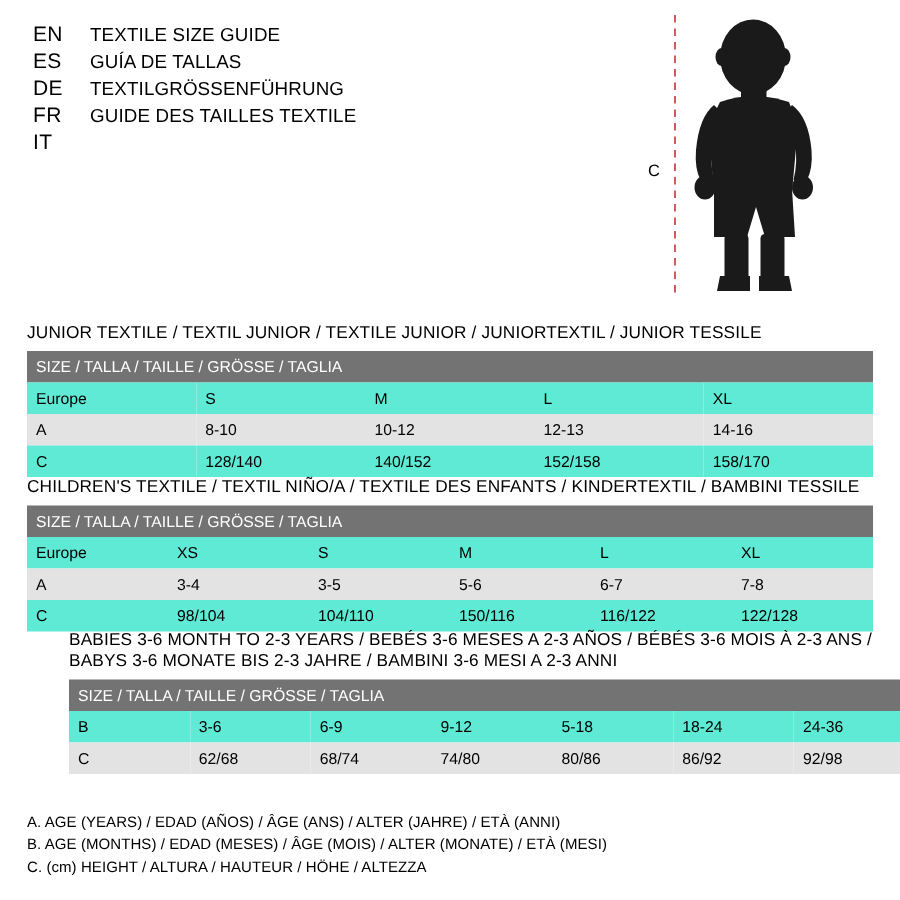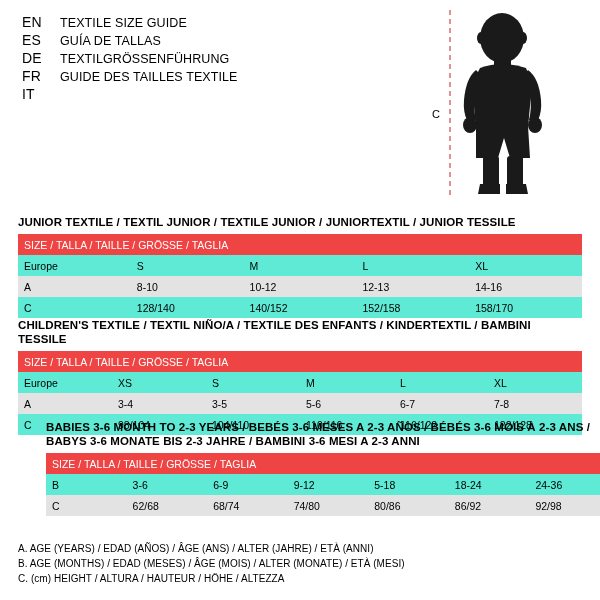"JUNIOR TEXTILE / TEXTIL JUNIOR" .section-title { font-weight: bold -> normal }
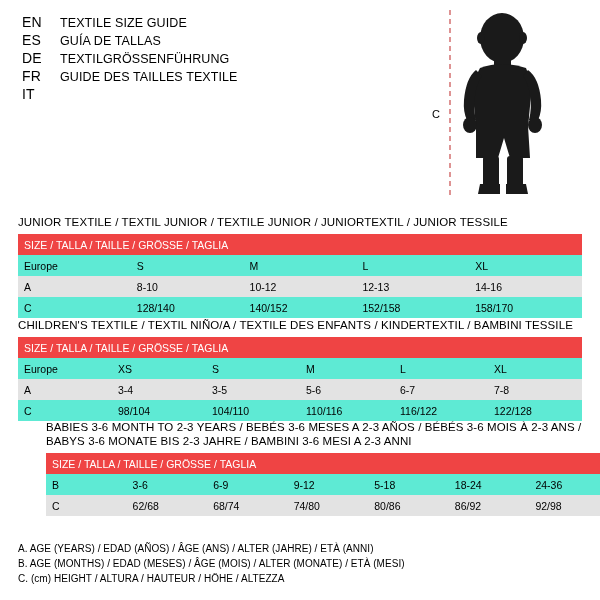"SIZE / TALLA / TAILLE" tr.head-row td { background: #ef4444 -> #737373 }
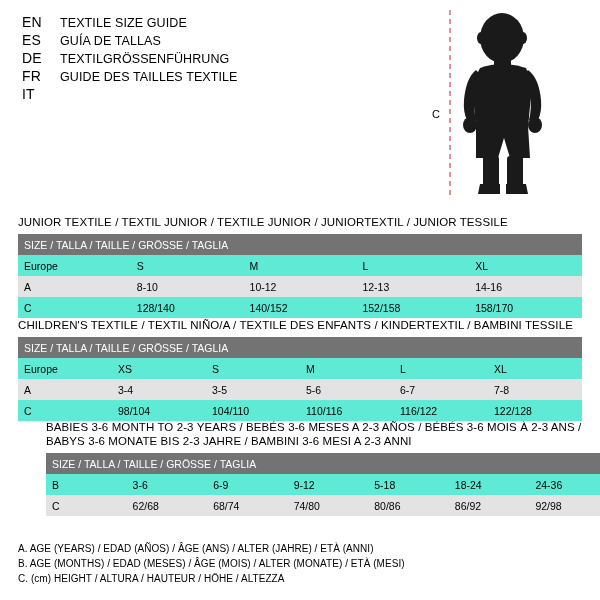"110/116" td { text: 110/116 -> 150/116 }
